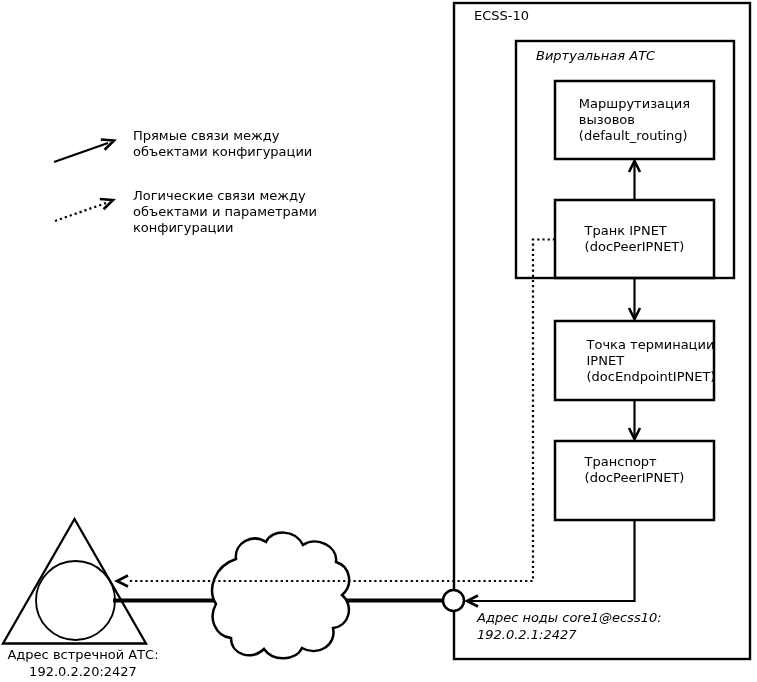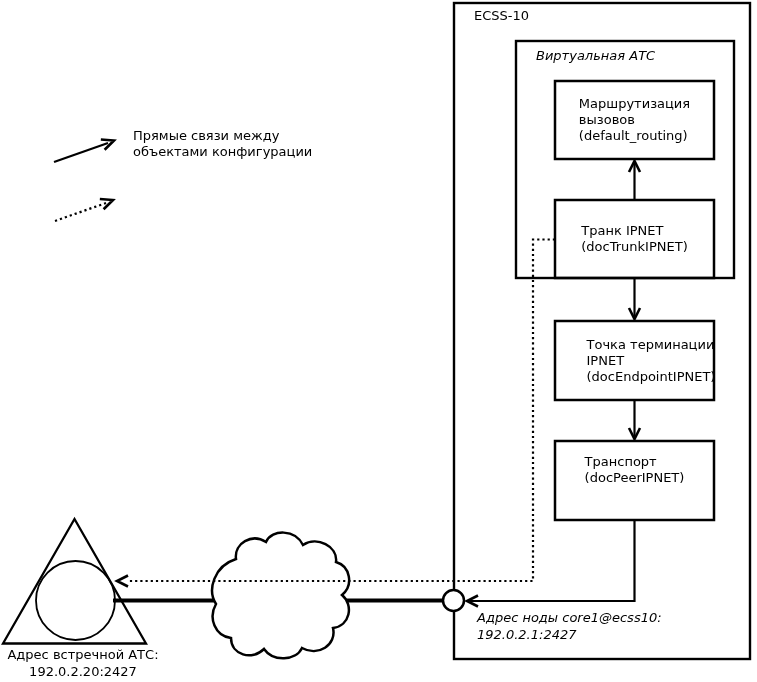"Логические связи между" div.txt { html: none -> <div>Логические связи между объектами и параметрами конфигурации</div> }
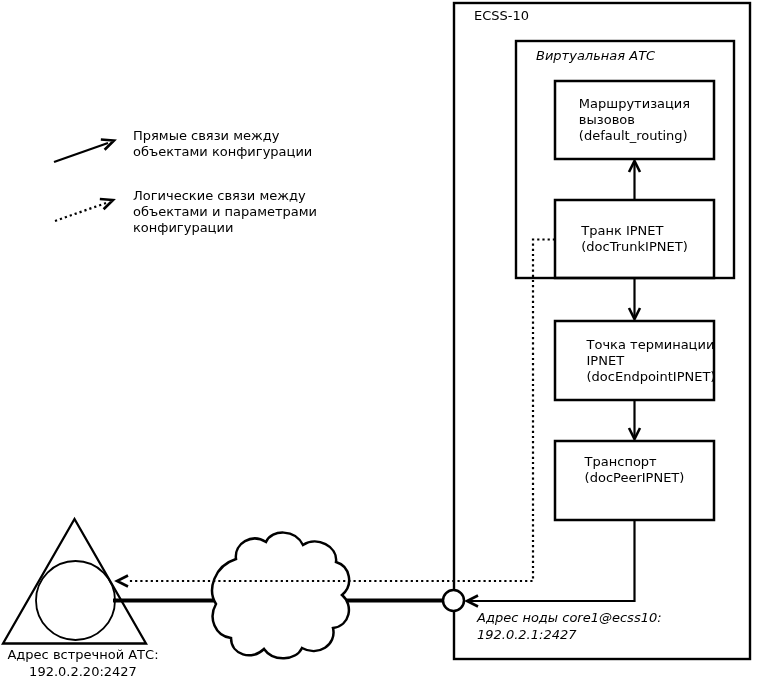"Транк IPNET" div.boxlabel { text: docTrunkIPNET -> docPeerIPNET }
